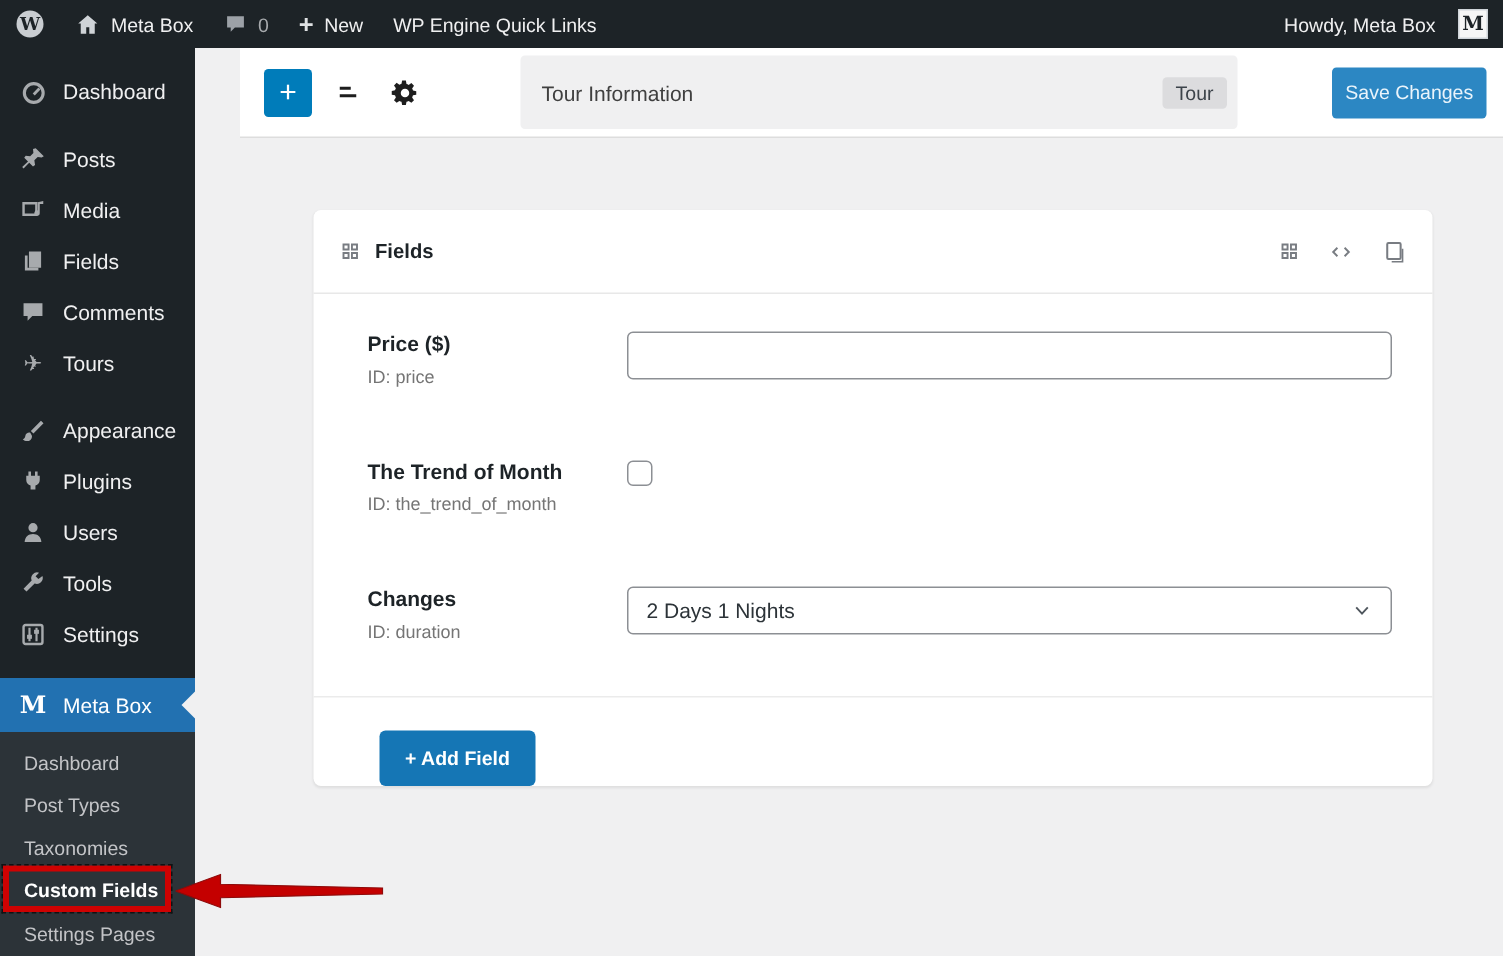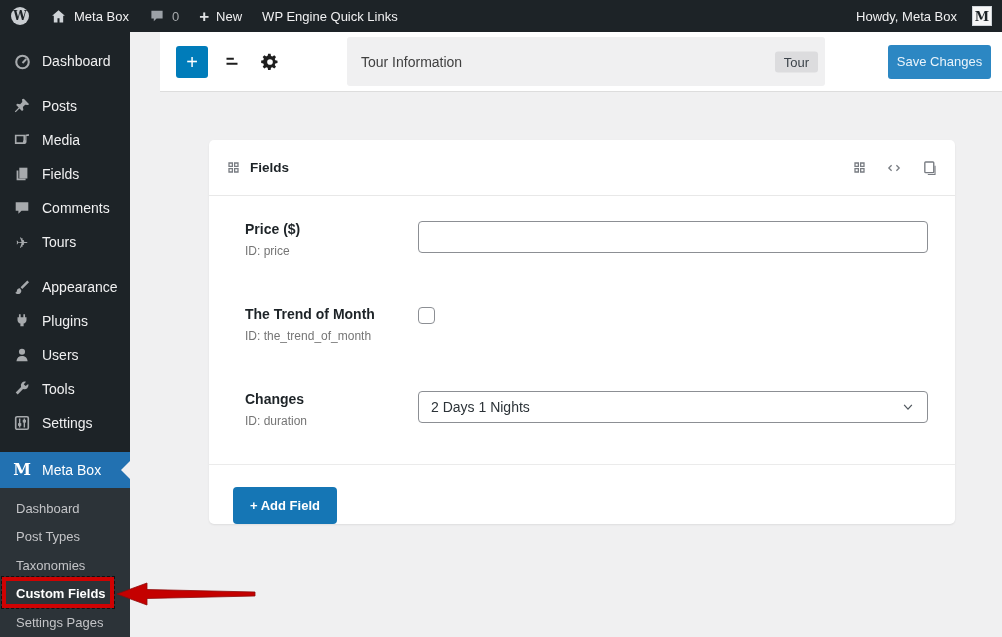"+ Add Field" .add-field-btn { margin-left: none -> 20px }
